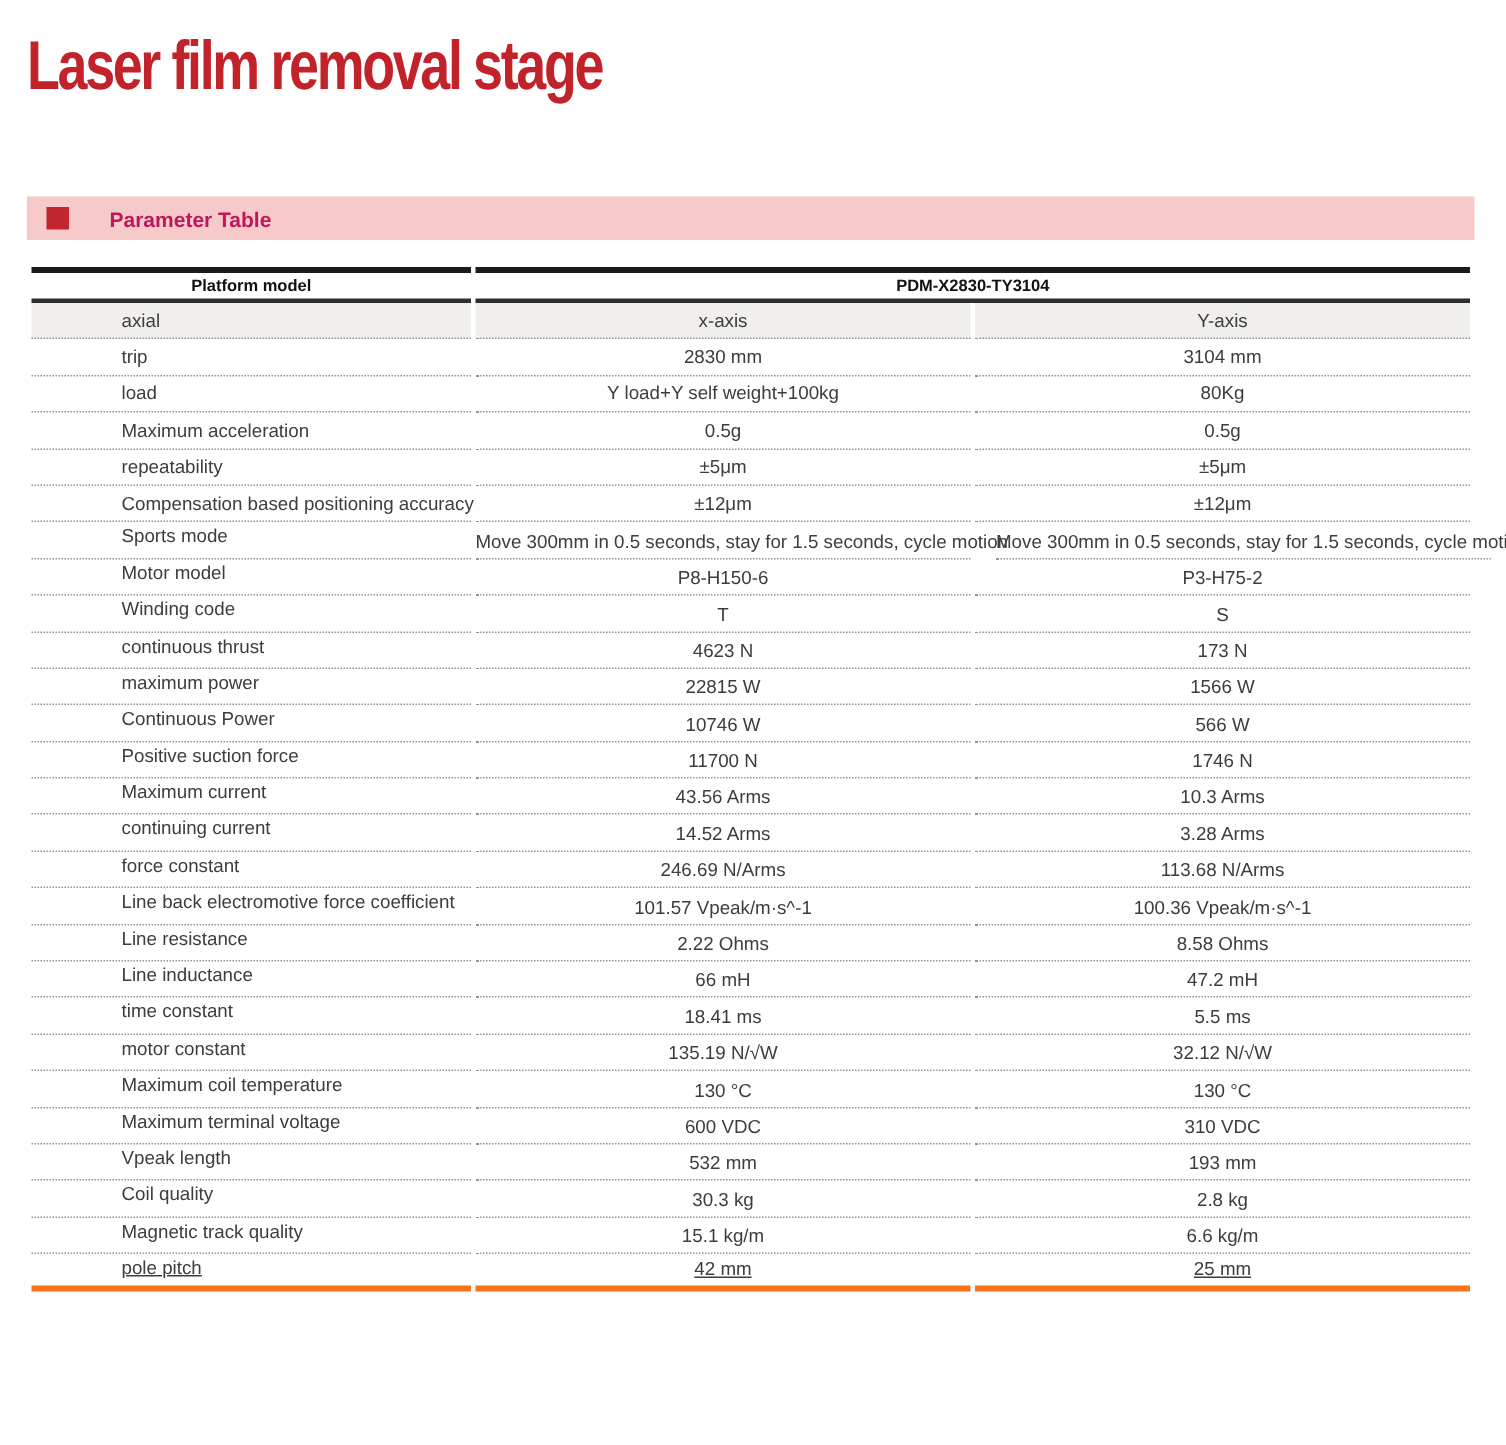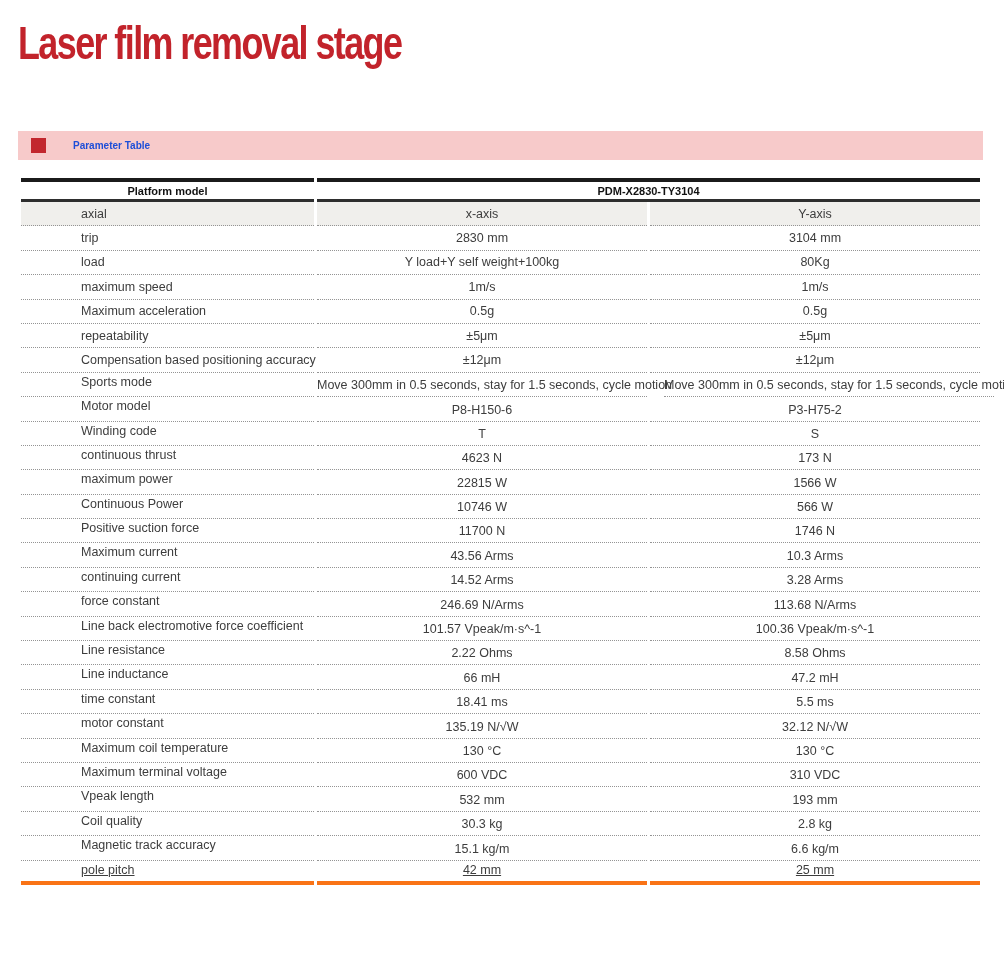"Parameter Table" .section-banner .section-title { color: #1d4ed8 -> #be185d; font-size: 10px -> 14px }
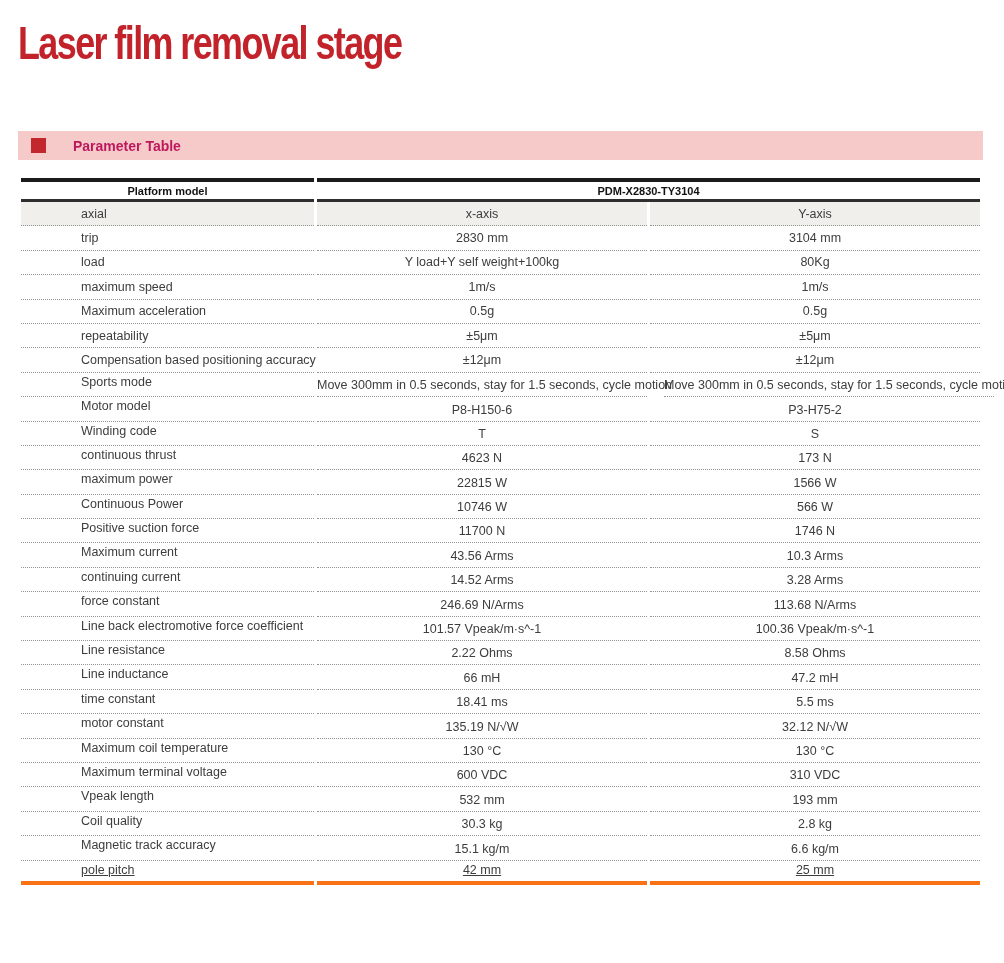"maximum speed" tr.center { html: <tr> <td>maximum speed</td> <td>1m/s</td> <td>1m/s</td> </tr> -> none }
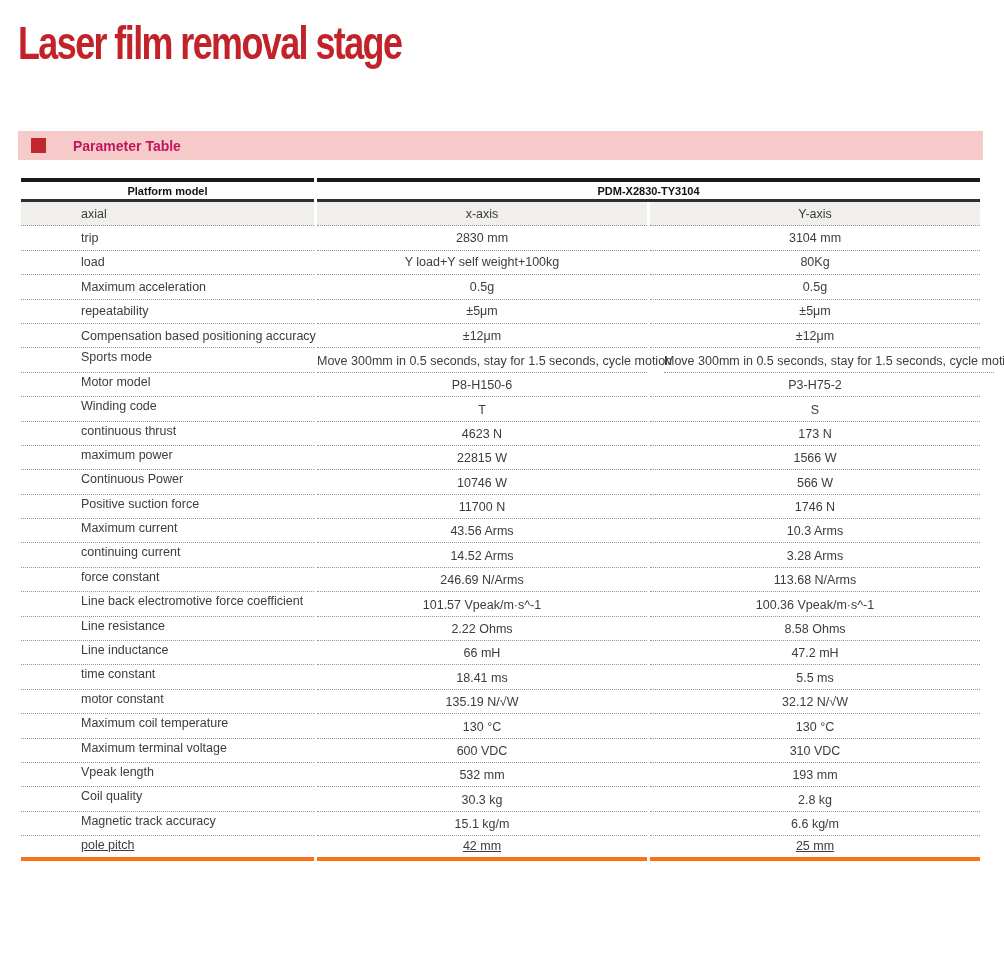"Magnetic track accuracy" td.label { text: accuracy -> quality }
